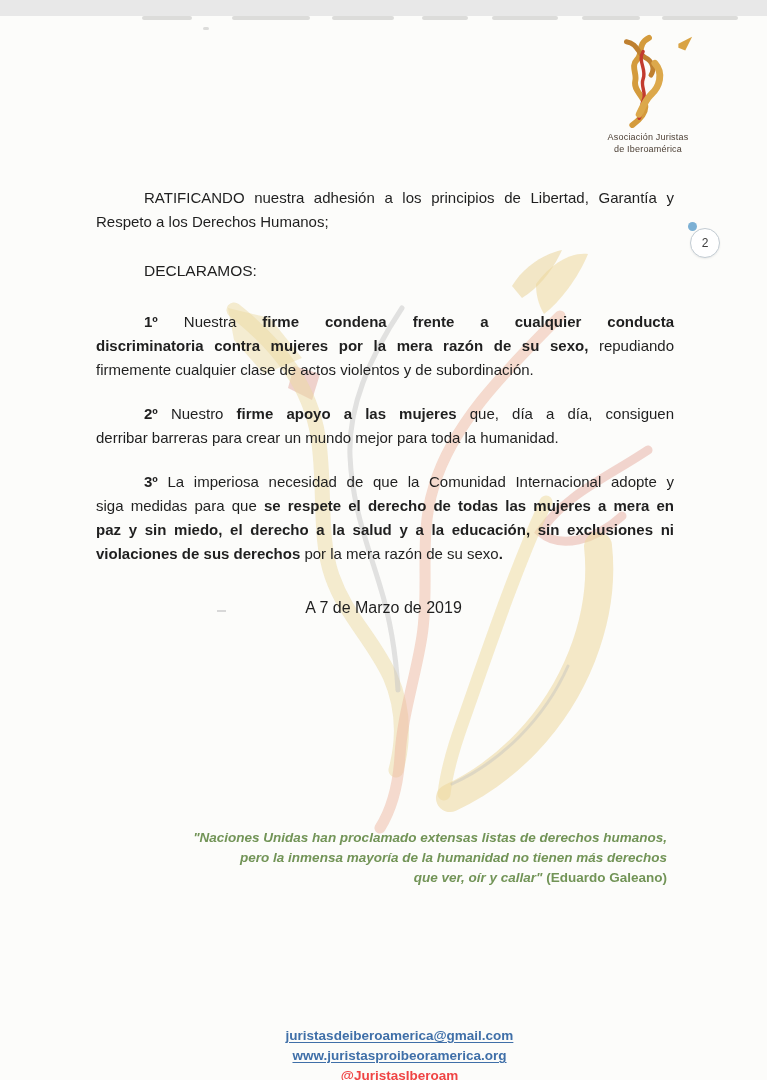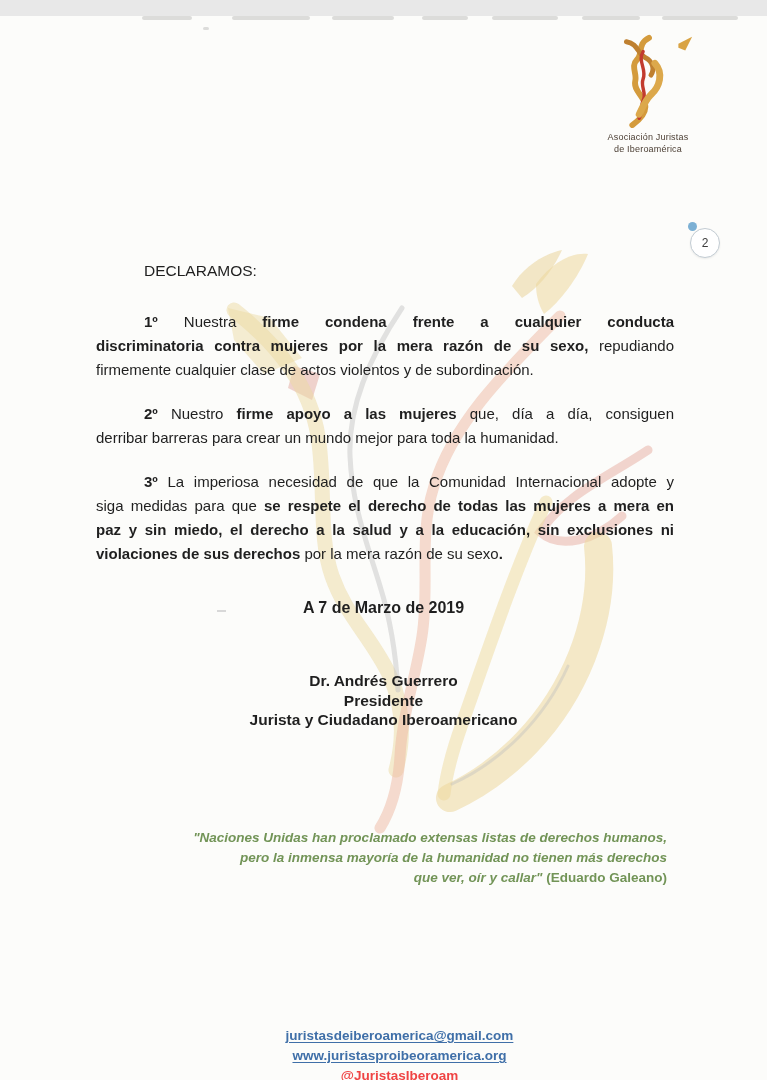"RATIFICANDO nuestra adhesión a los" div.para { html: none -> <div> <div><span>RATIFICANDO nuestra adhesión a los principios de Libertad, Garantía y</span></div> <div><span>Respeto a los Derechos Humanos;</span></div> </div> }
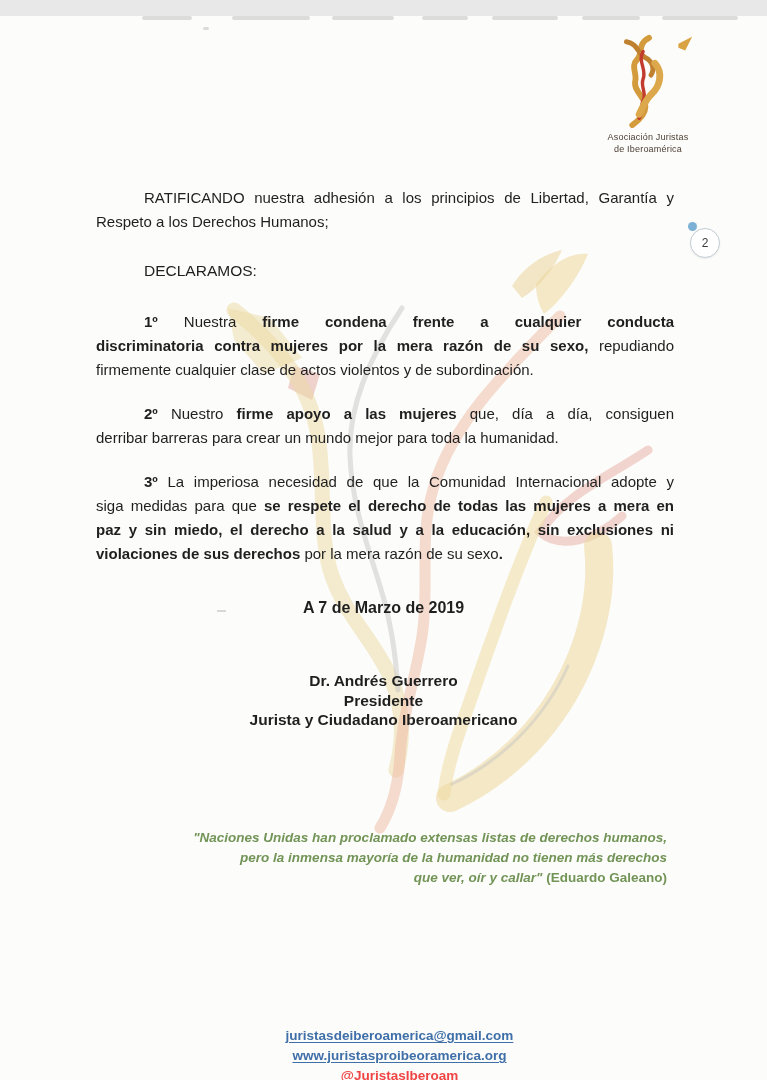"A 7 de Marzo de" .date { font-weight: bold -> none }
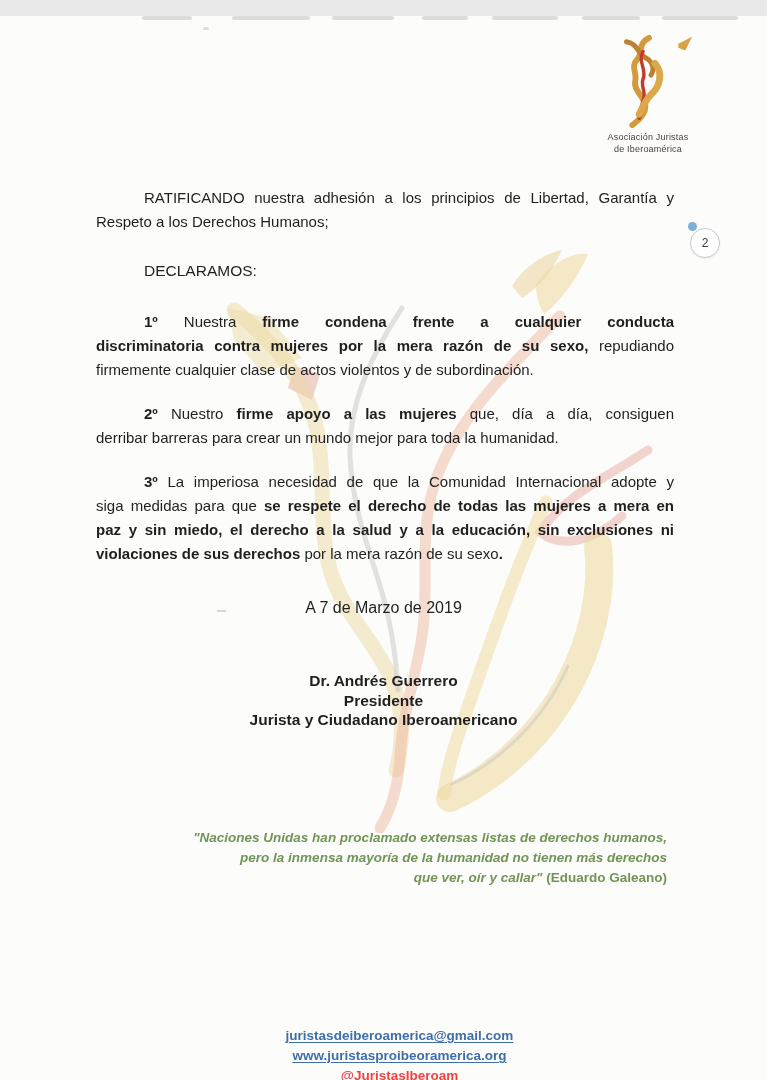"Dr. Andrés Guerrero" div.sig { html: <div> <div>Dr. Andrés Guerrero</div> <div>Presidente</div> <div>Jurista y Ciudadano Iberoamericano</div> </div> -> none }
